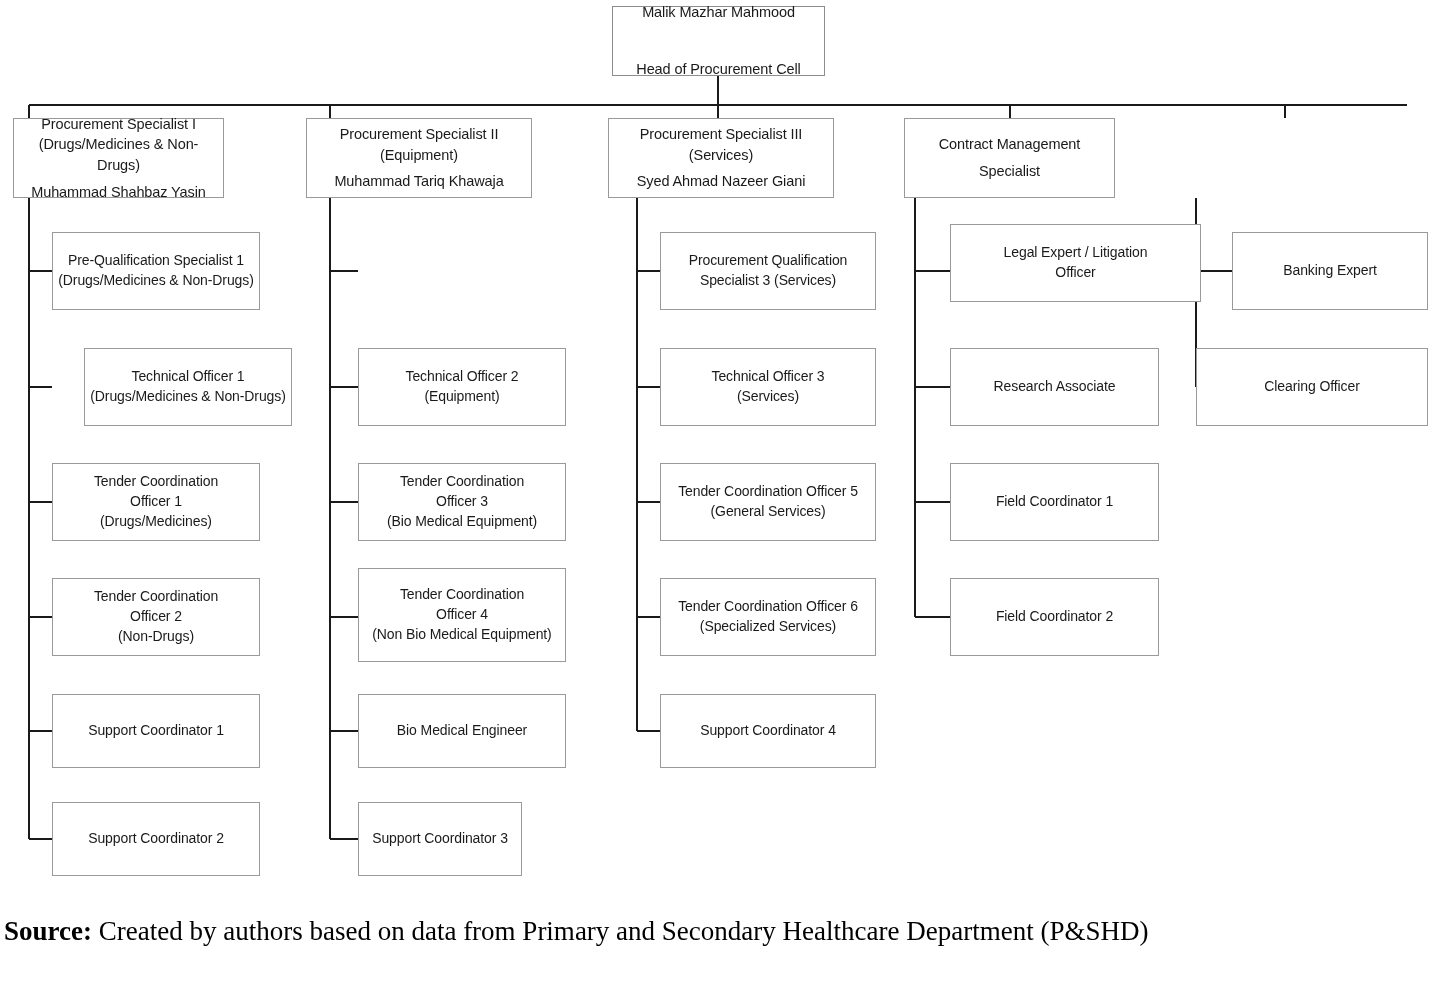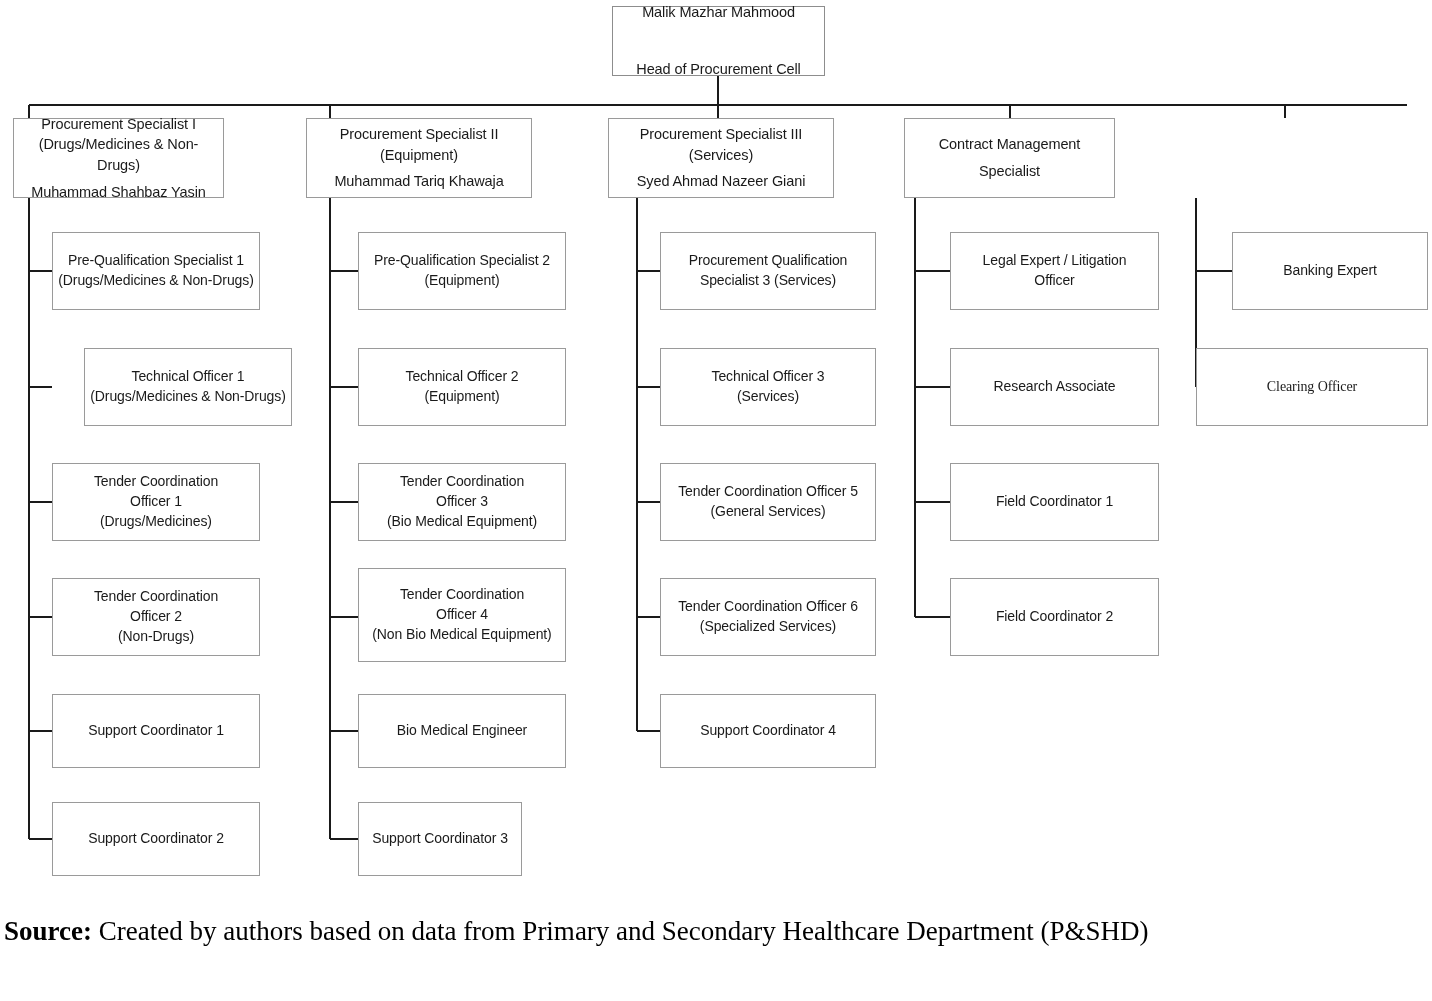"Pre-Qualification Specialist 2" div.node { html: <div> <span>Pre-Qualification Specialist 2 (Equipment)</span> </div> -> none }
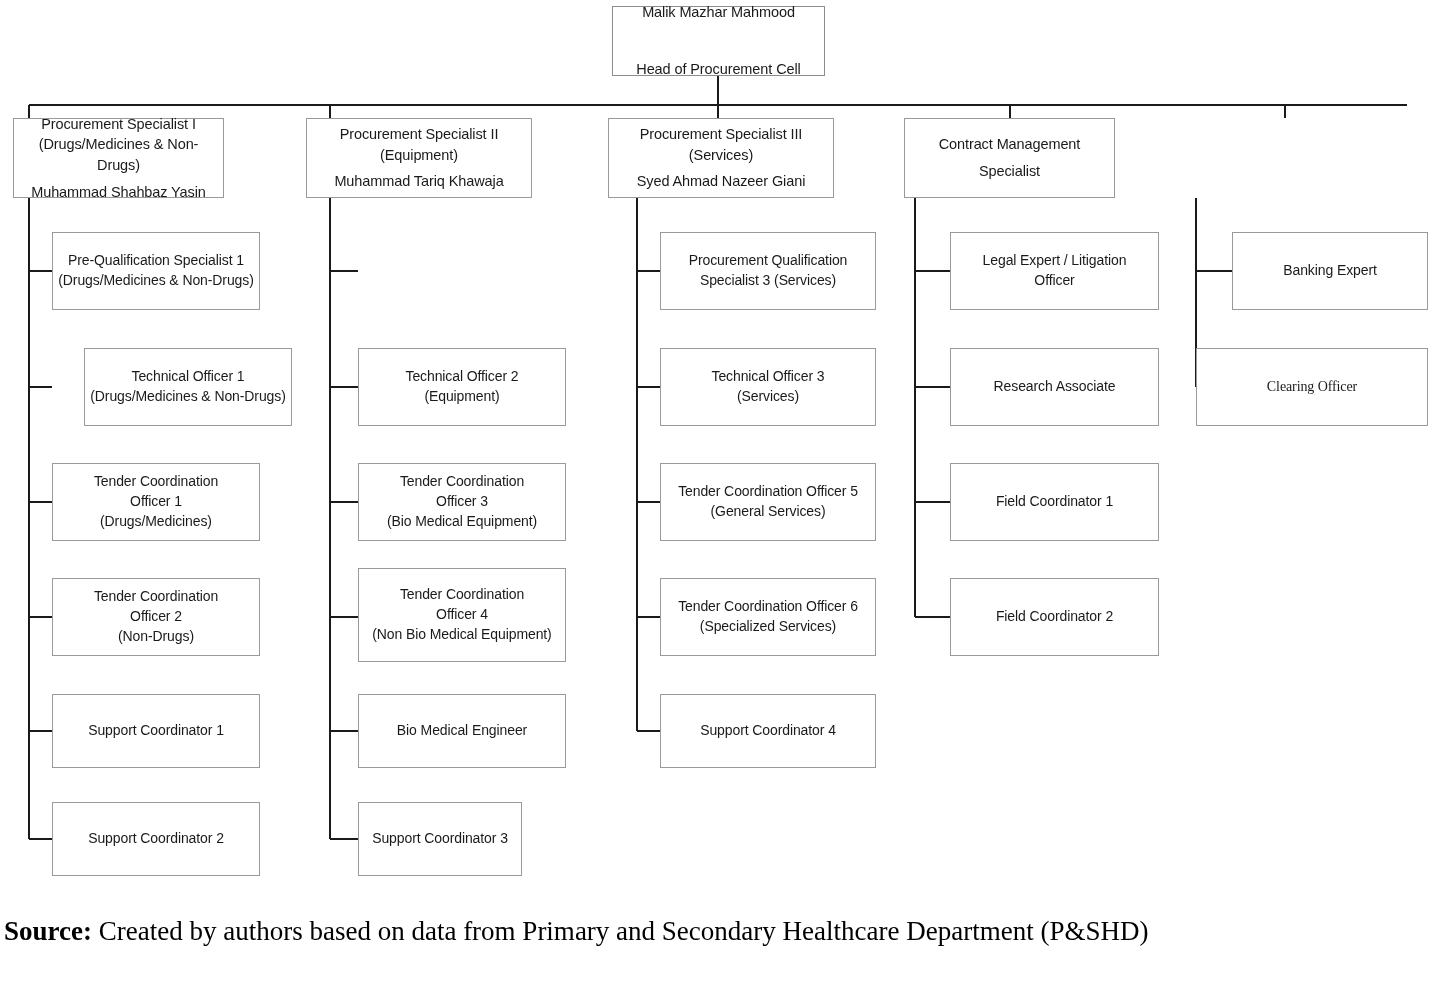"Legal Expert / Litigation" div.node { top: 232px -> 224px; width: 209px -> 251px }
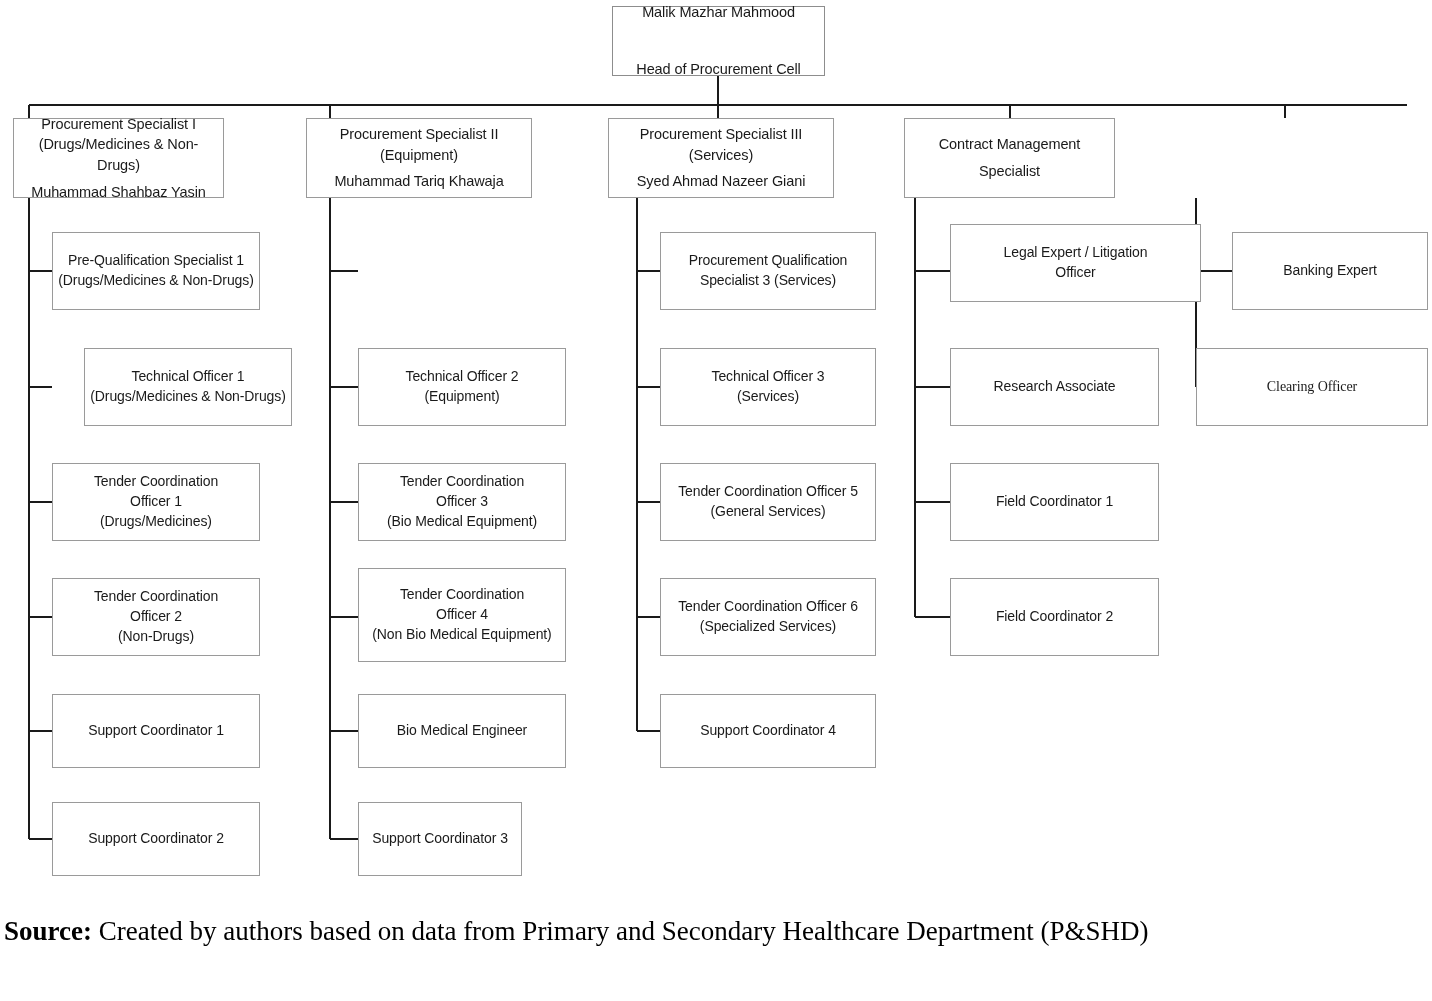"Clearing Officer" div.node { font-family: Liberation Serif, serif -> none }
